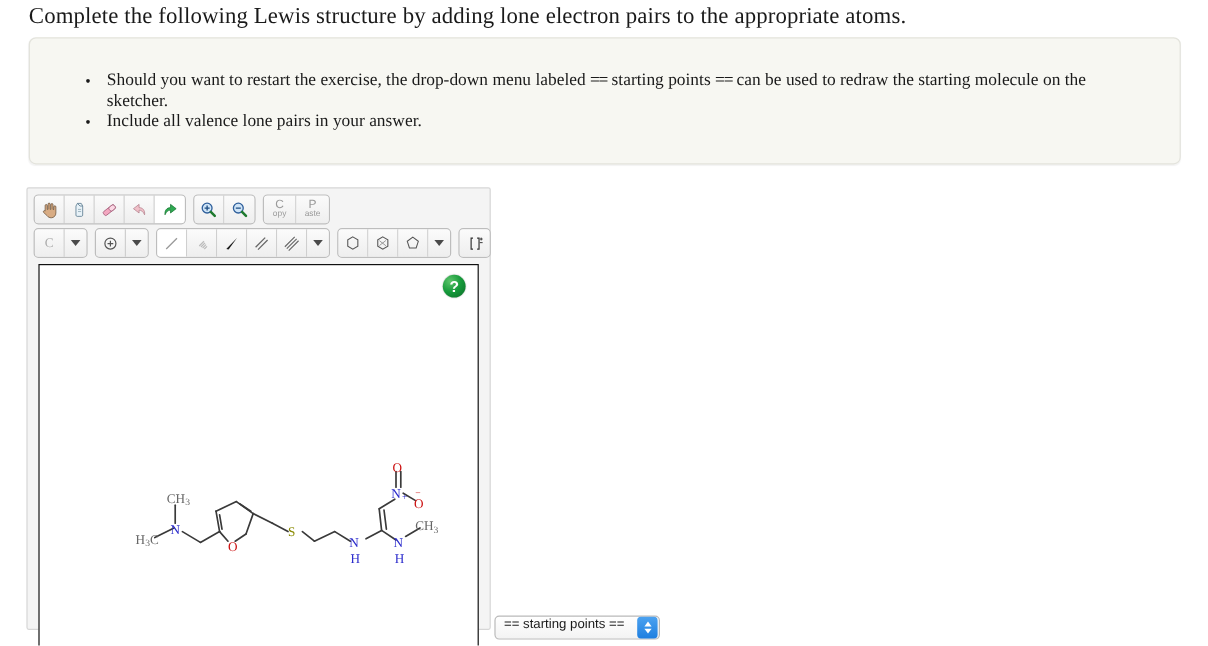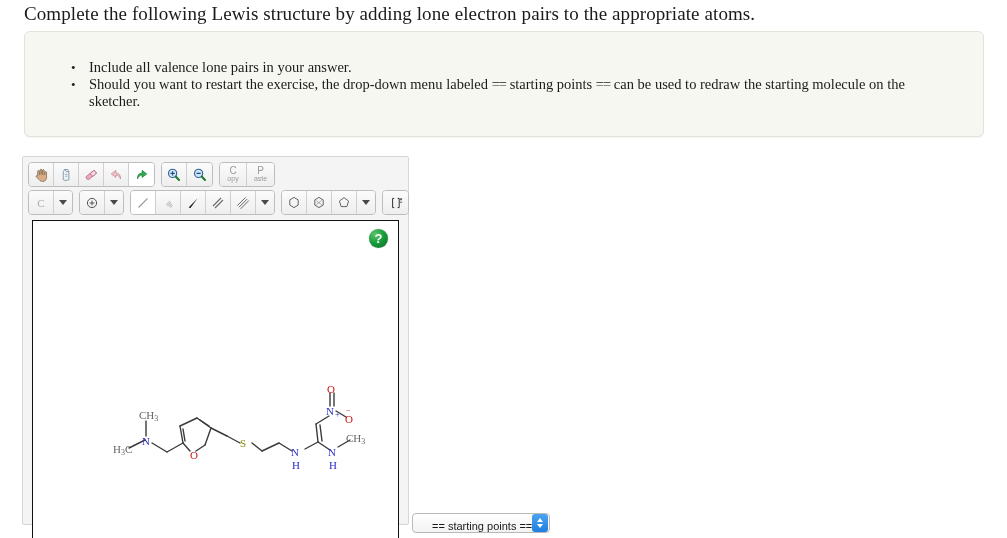"Include all valence lone pairs" li { order: before "Should you want to restart" -> after "Should you want to restart" }
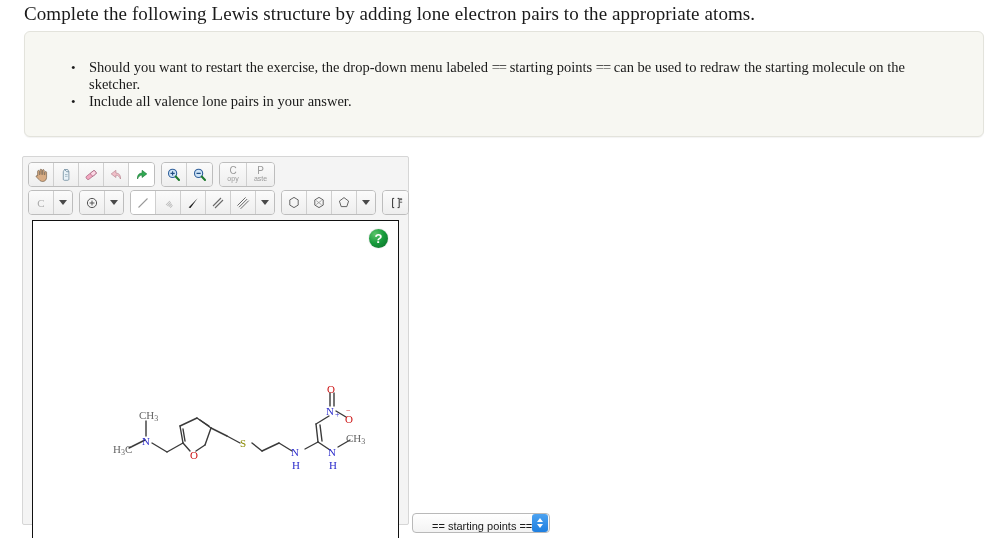"== starting points ==" .dropdown { align-items: flex-end -> flex-start; padding-left: 12px -> none }
